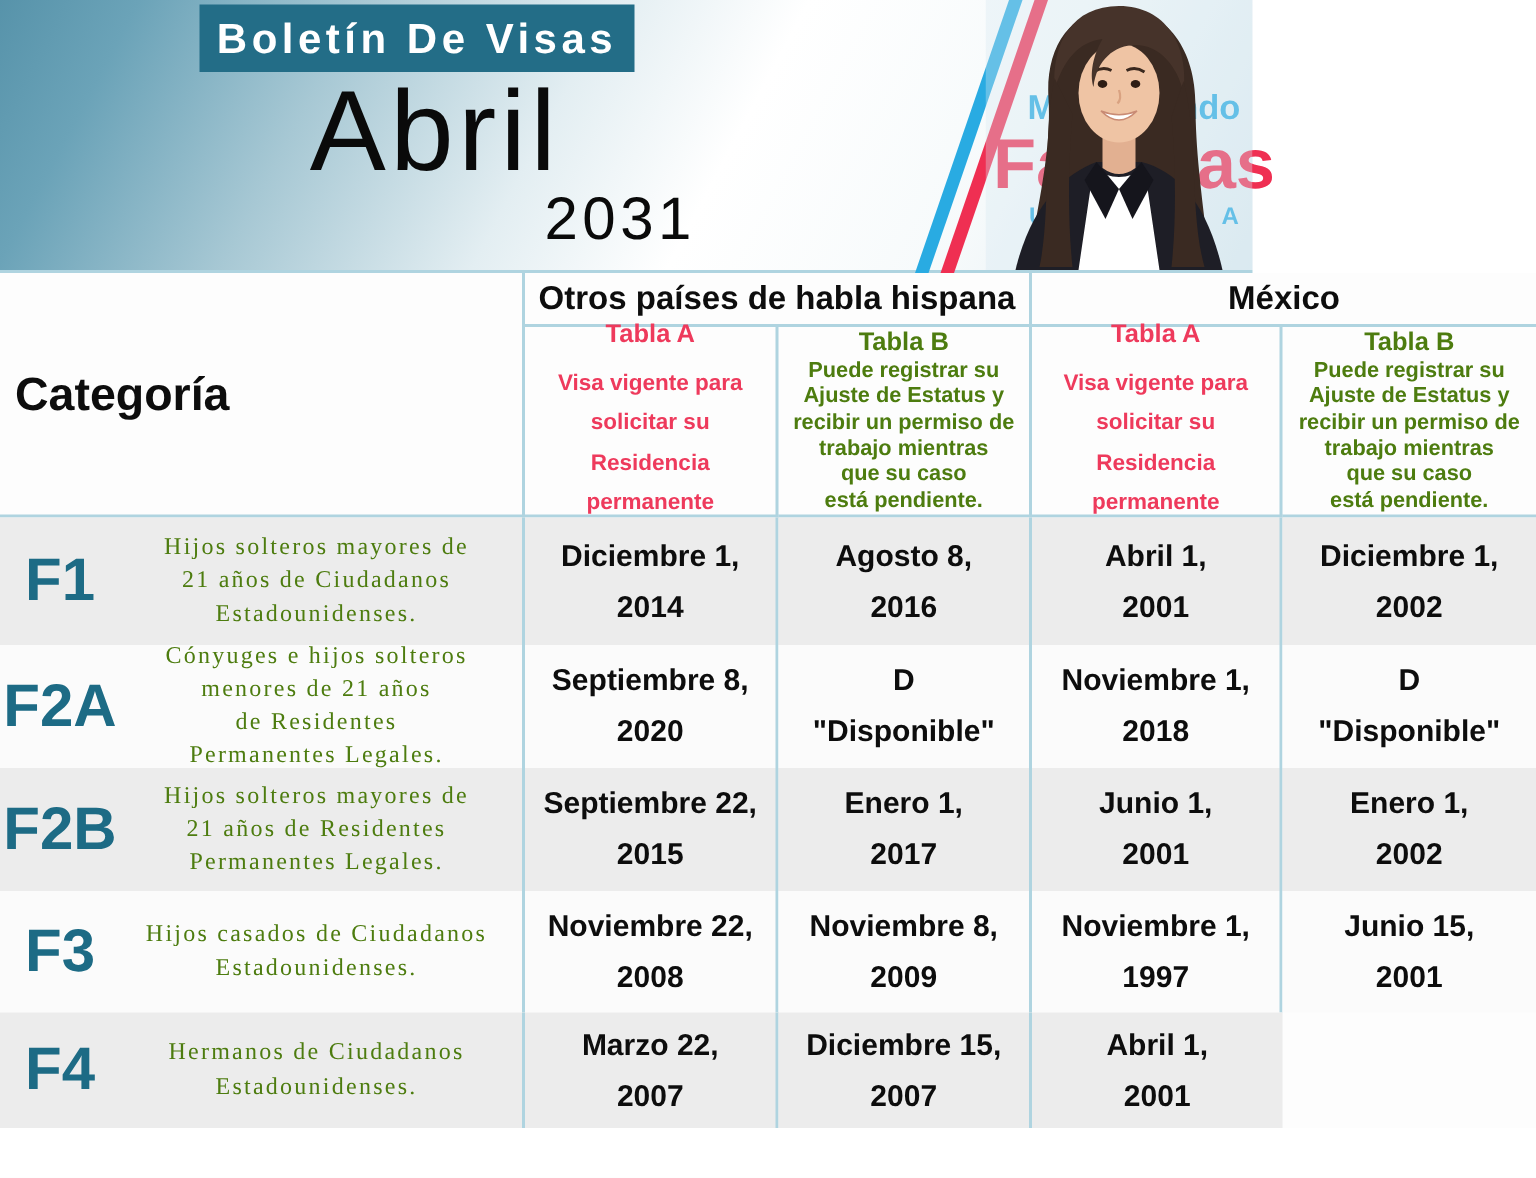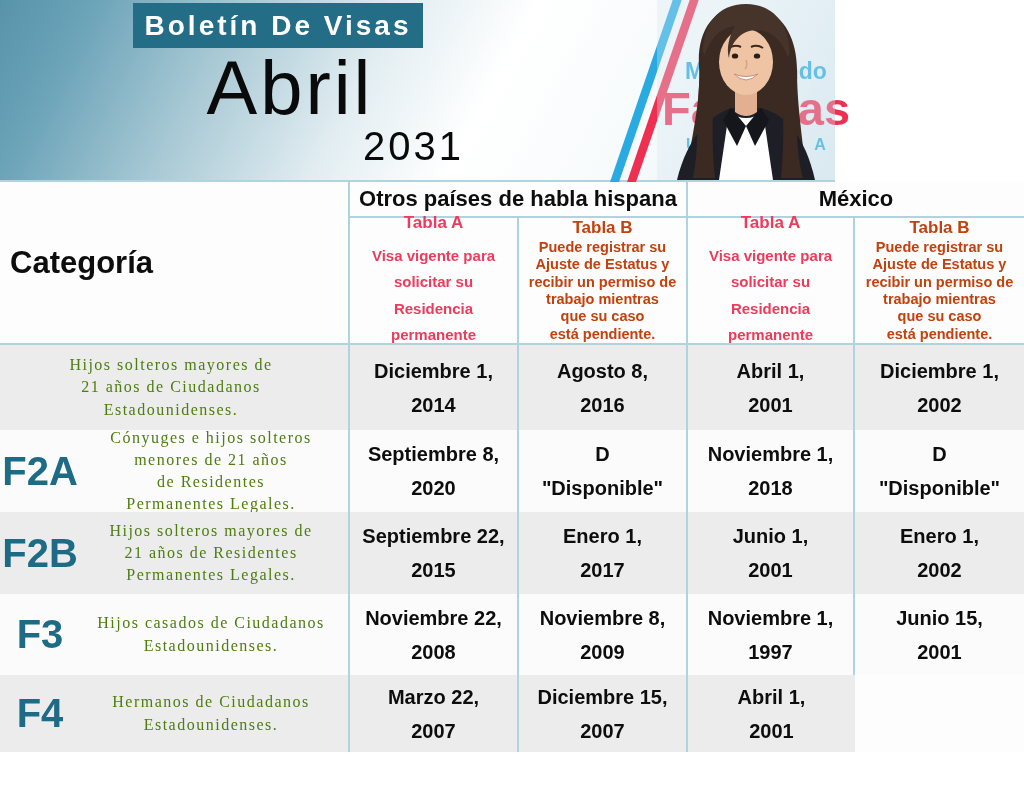"Tabla B" .sub-teal { color: #c2410c -> #4d7c0f }
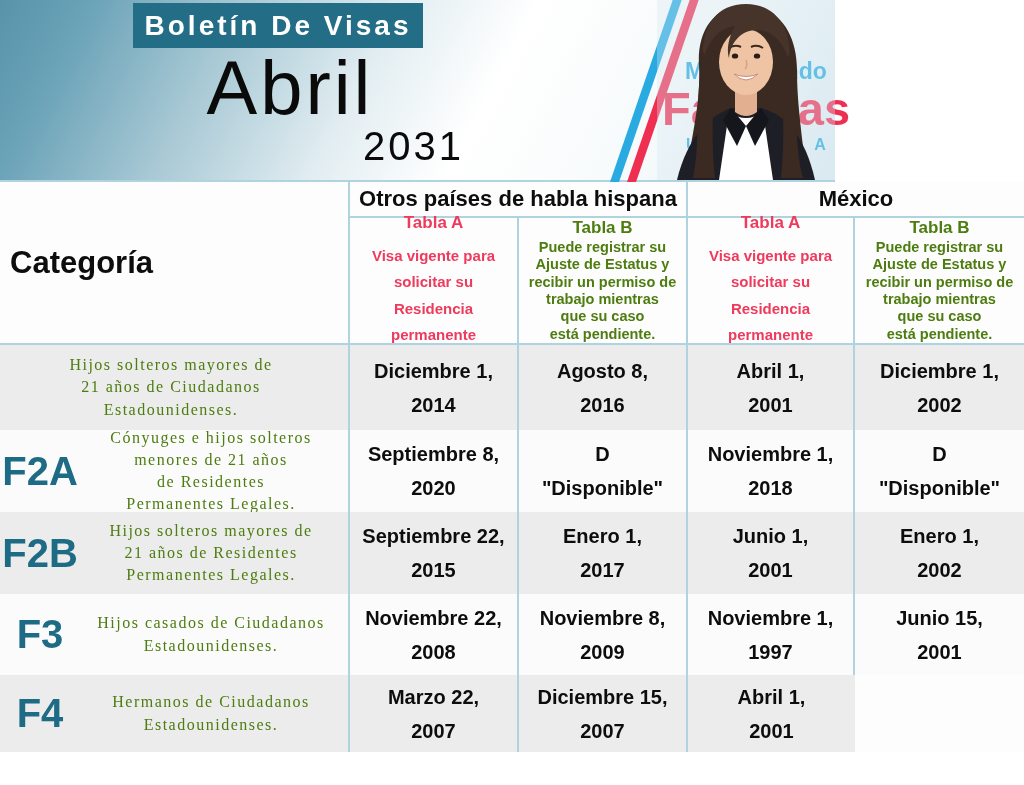"F1" span.code { html: none -> <span>F1</span> }
